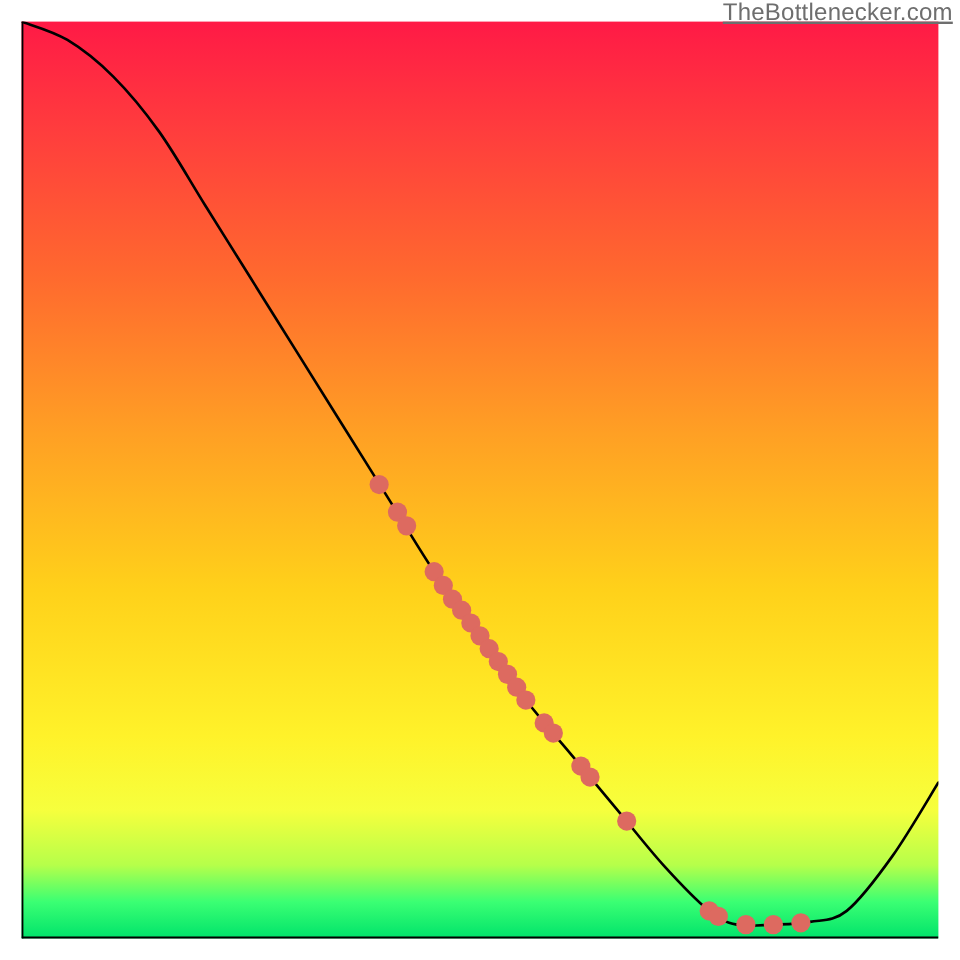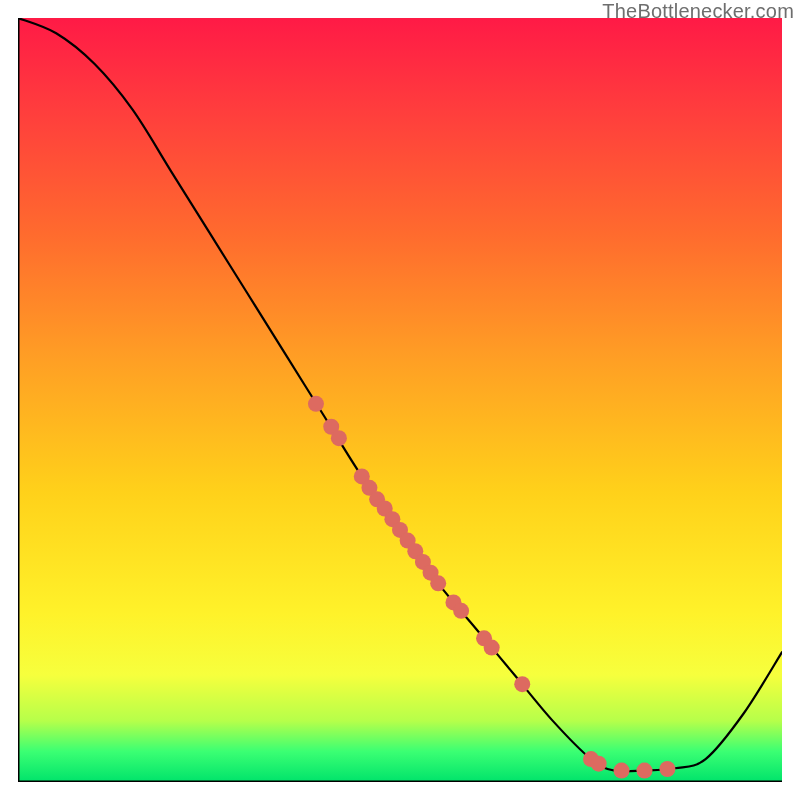"TheBottlenecker.com" .attribution { text-decoration: none -> underline }
